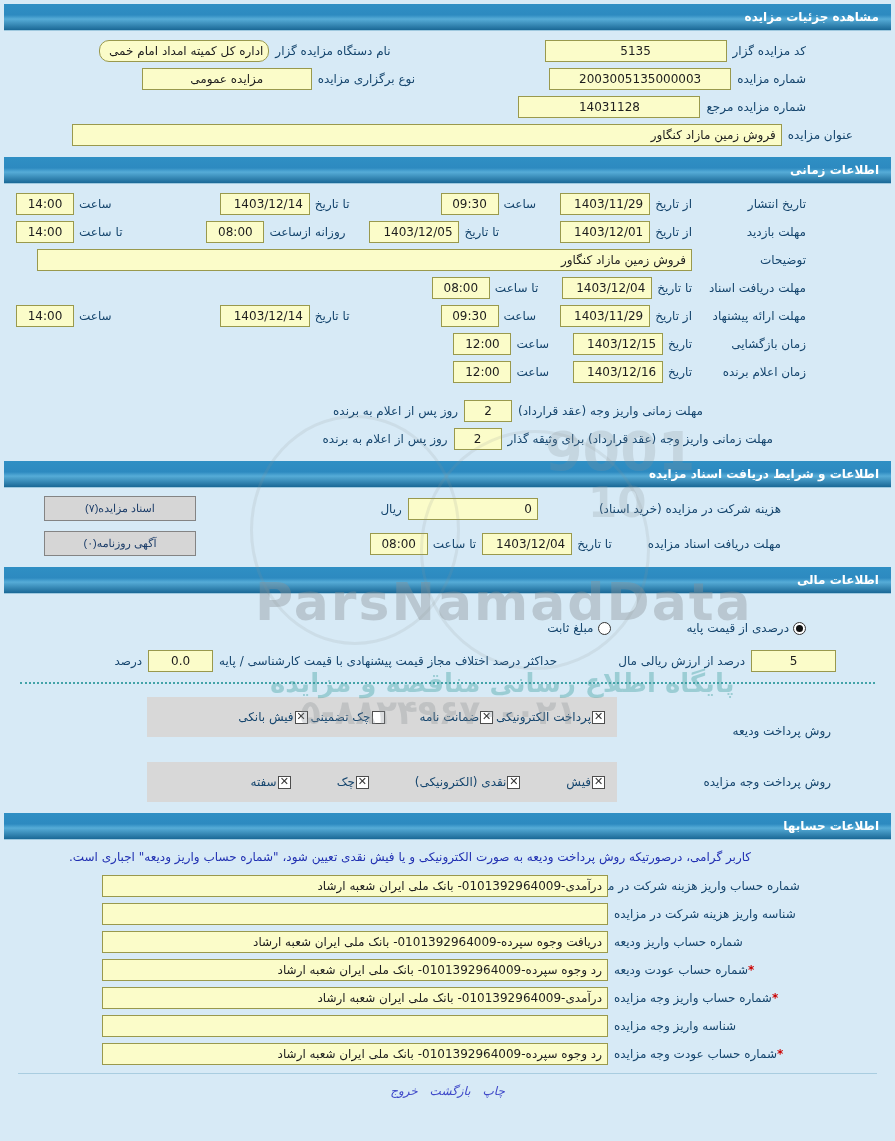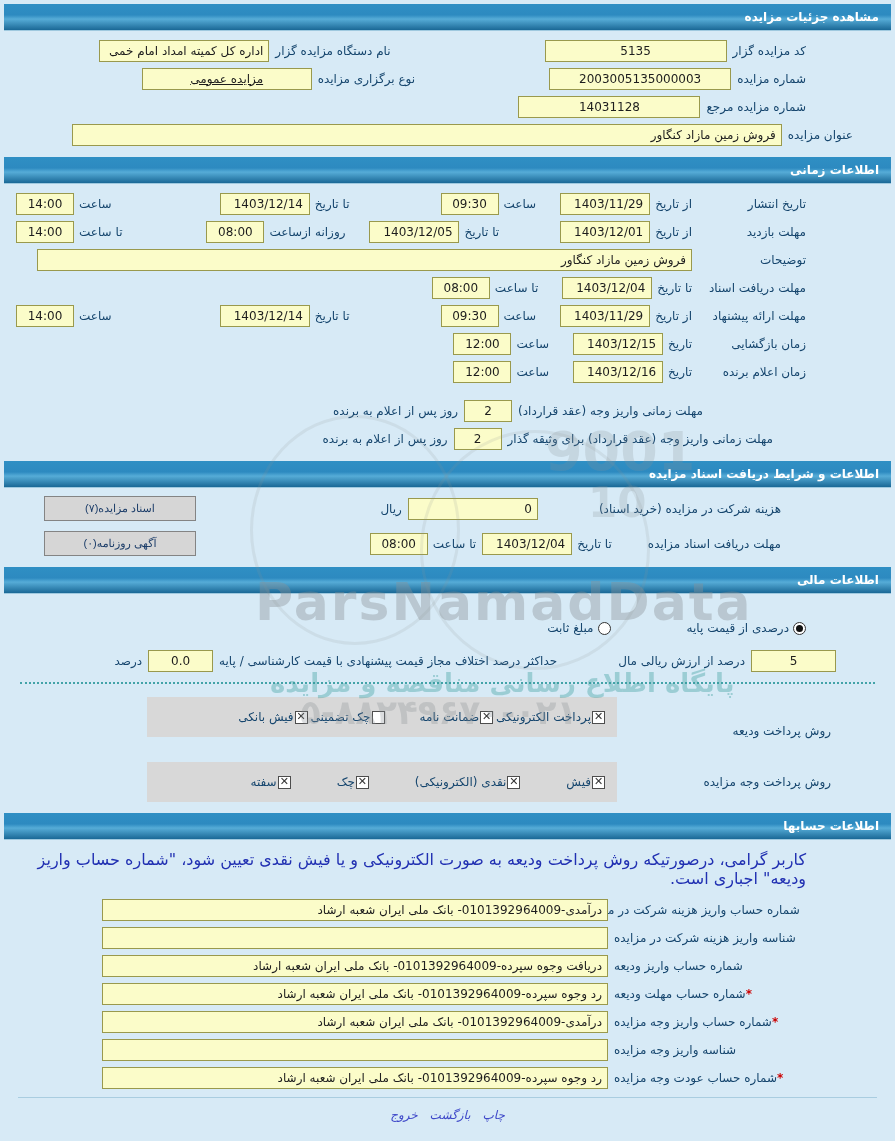"اداره کل کمیته امداد امام" .w-name { border-radius: none -> 10px }
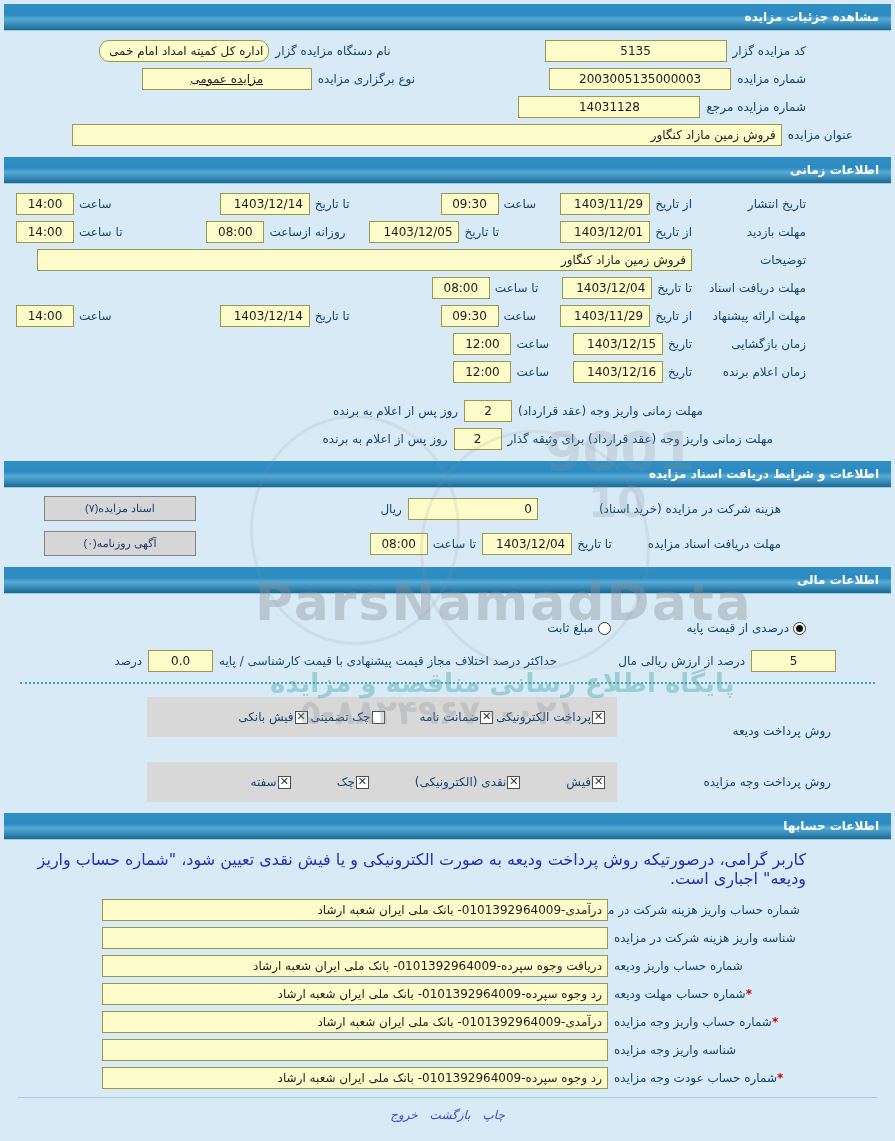"مزایده عمومی" .w-type { text-decoration: underline -> none }
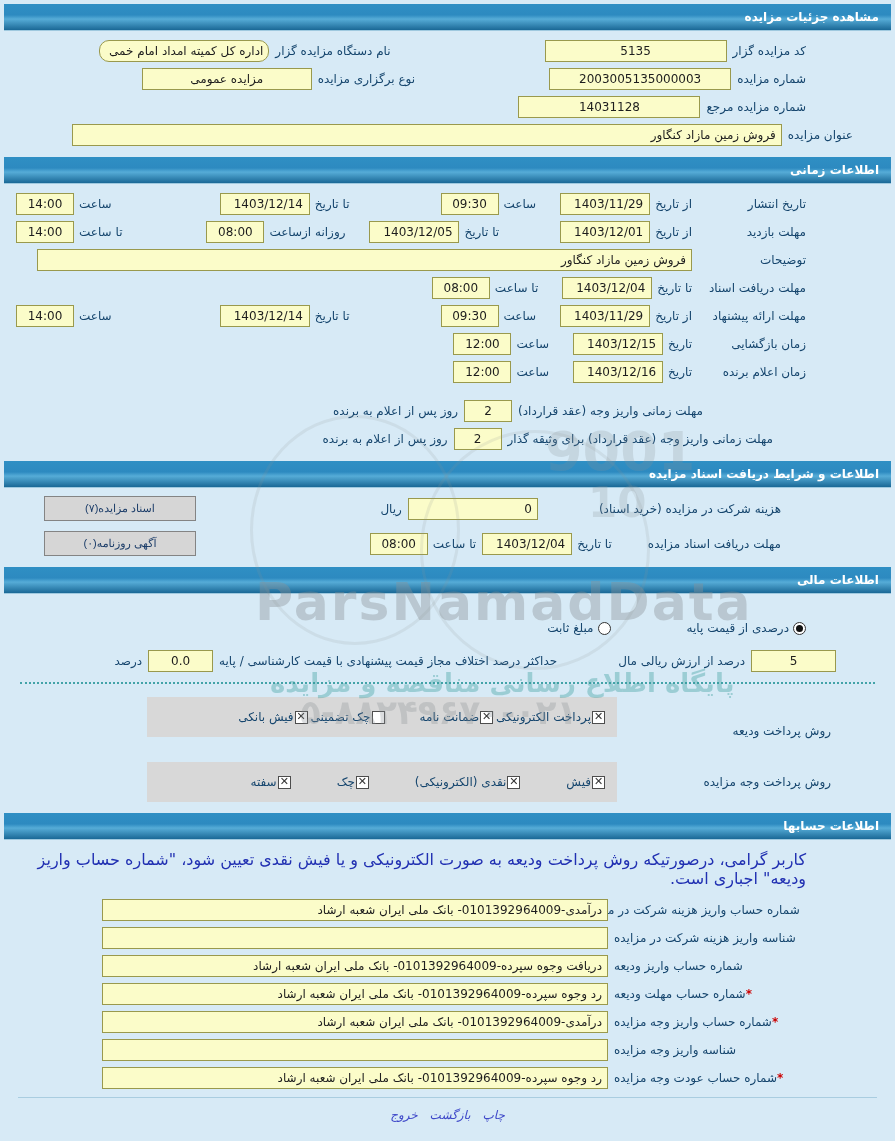"کاربر گرامی، درصورتیکه روش پرداخت" .notice { font-size: 16px -> 12px; text-align: none -> center }
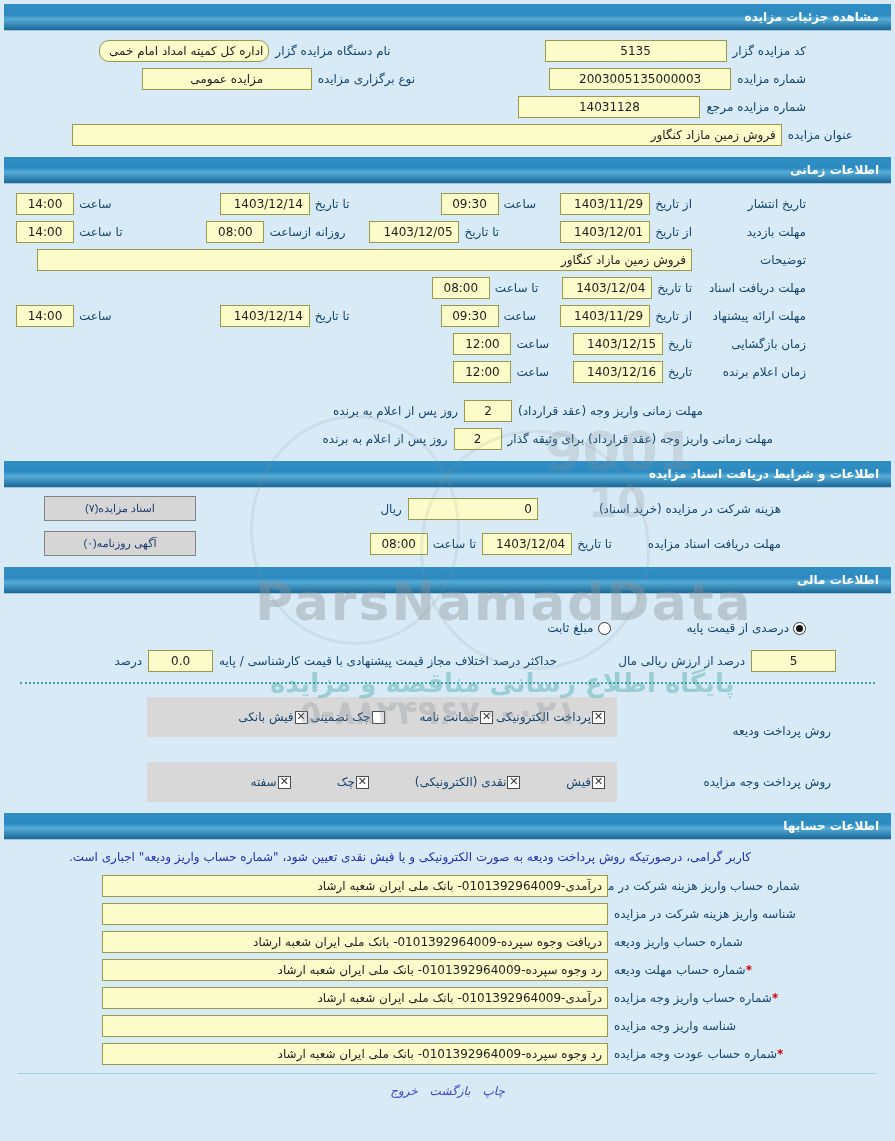"شماره حساب مهلت ودیعه" span { text: مهلت -> عودت }
